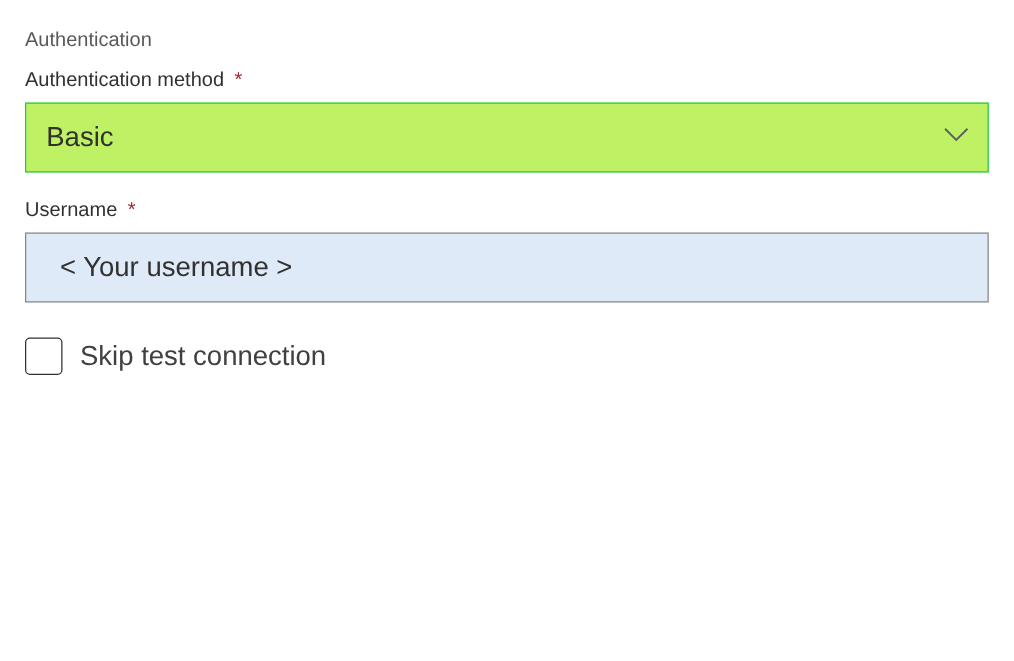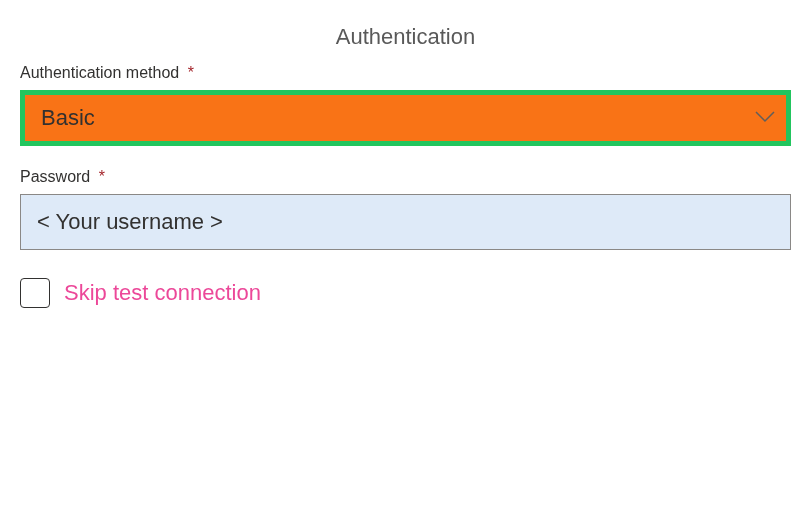"Authentication" .section-title { font-size: 22px -> 16px; text-align: center -> none }
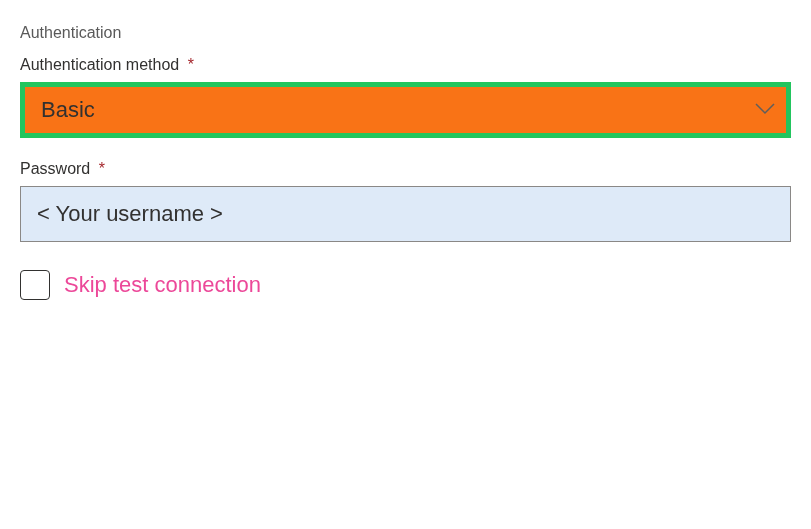"Basic" .select-field { background: #f97316 -> #bef264; border: 5px solid #22c55e -> 1px solid #22c55e }
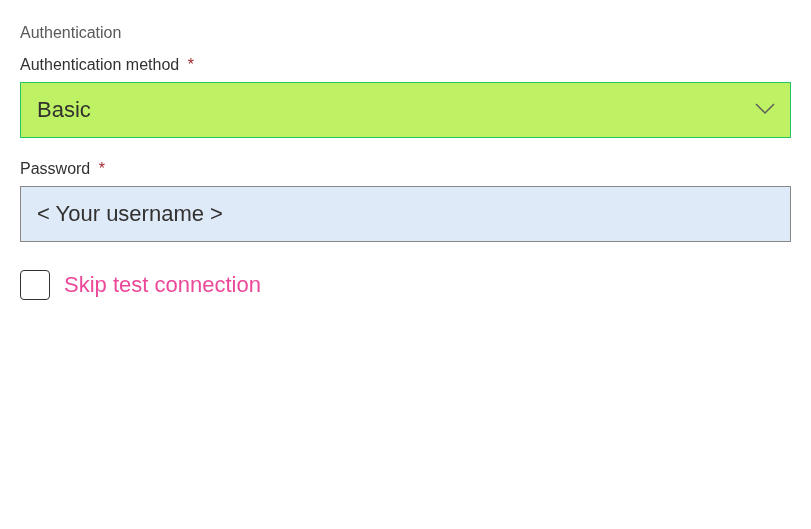"Password" span { text: Password -> Username }
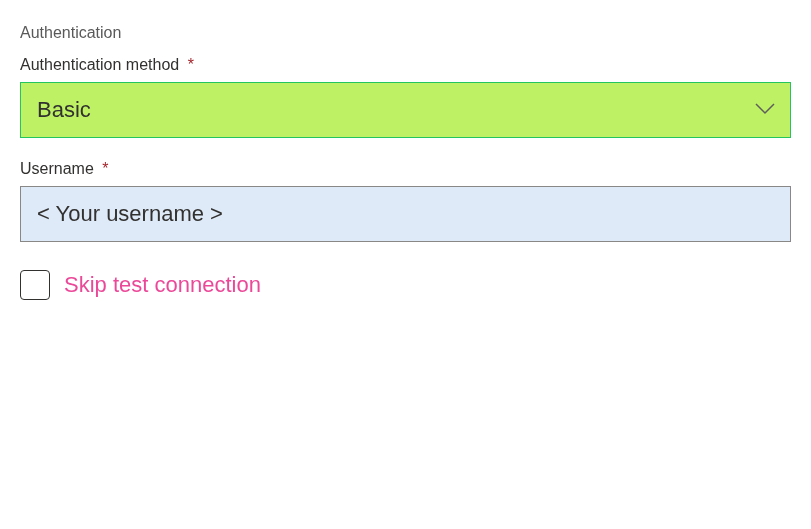"< Your username >" .text-field { padding: 0 16px -> 0 27px }
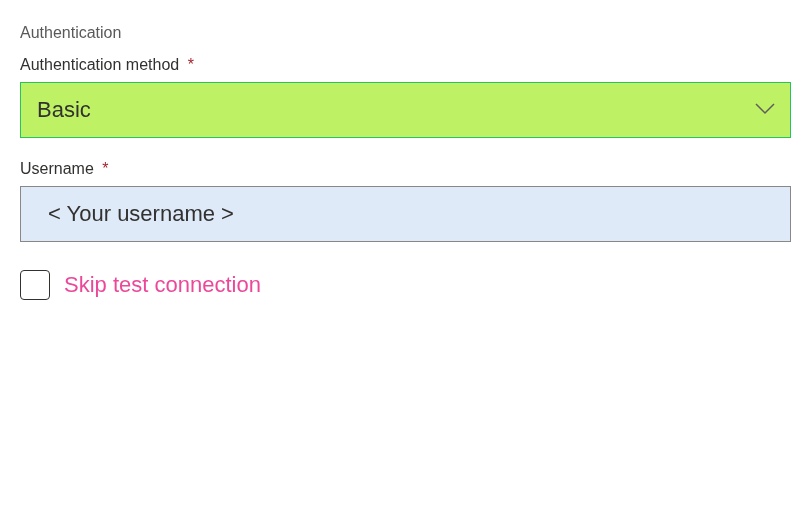"Skip test connection" .checkbox-label { color: #ec4899 -> #404040 }
